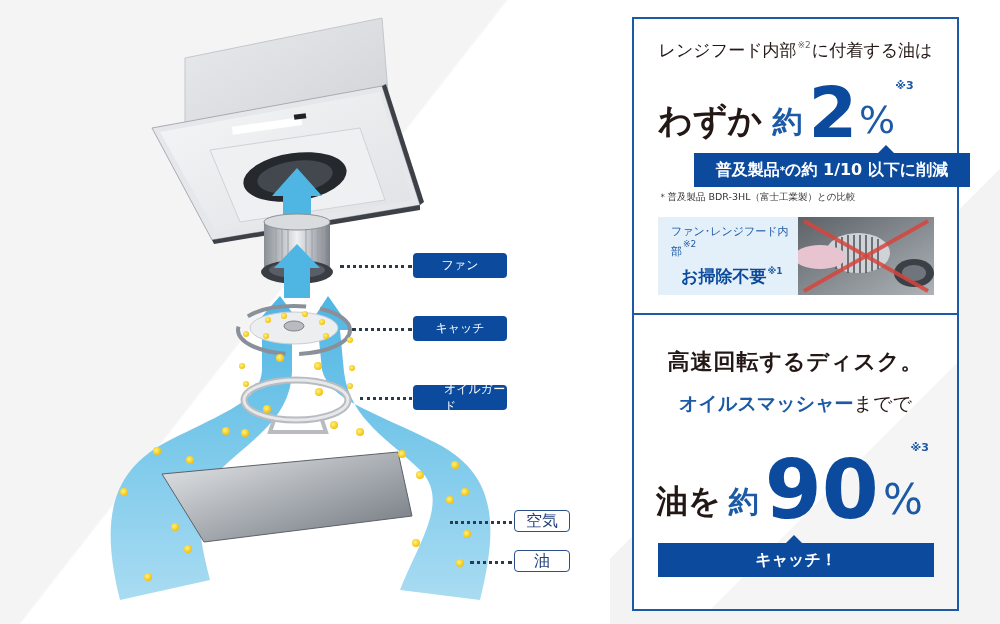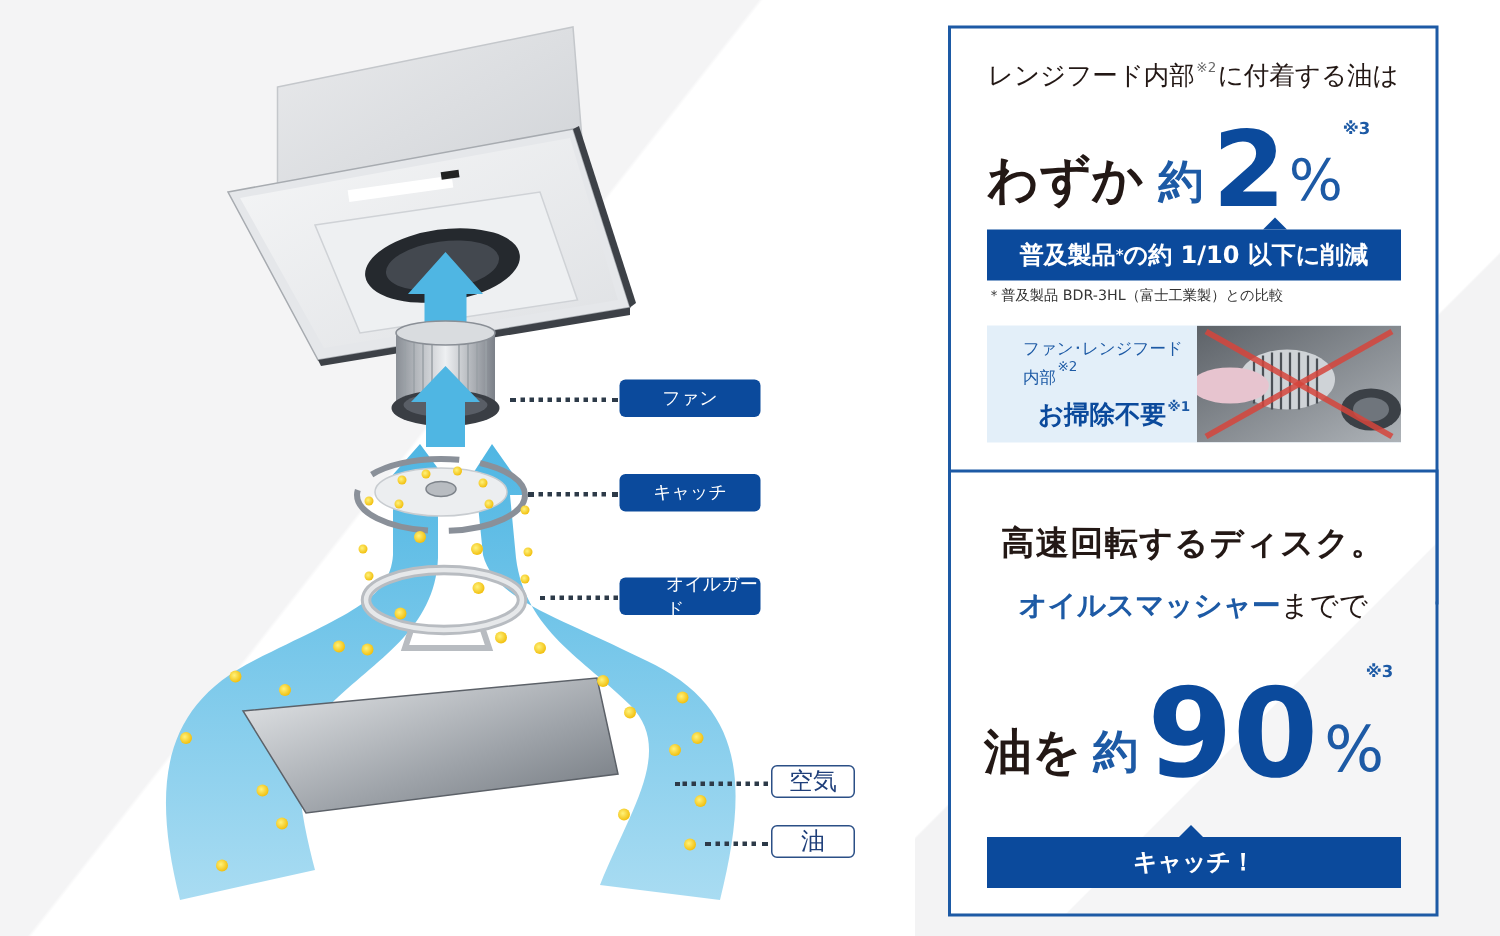"普及製品" .banner-top { margin-left: none -> 36px }
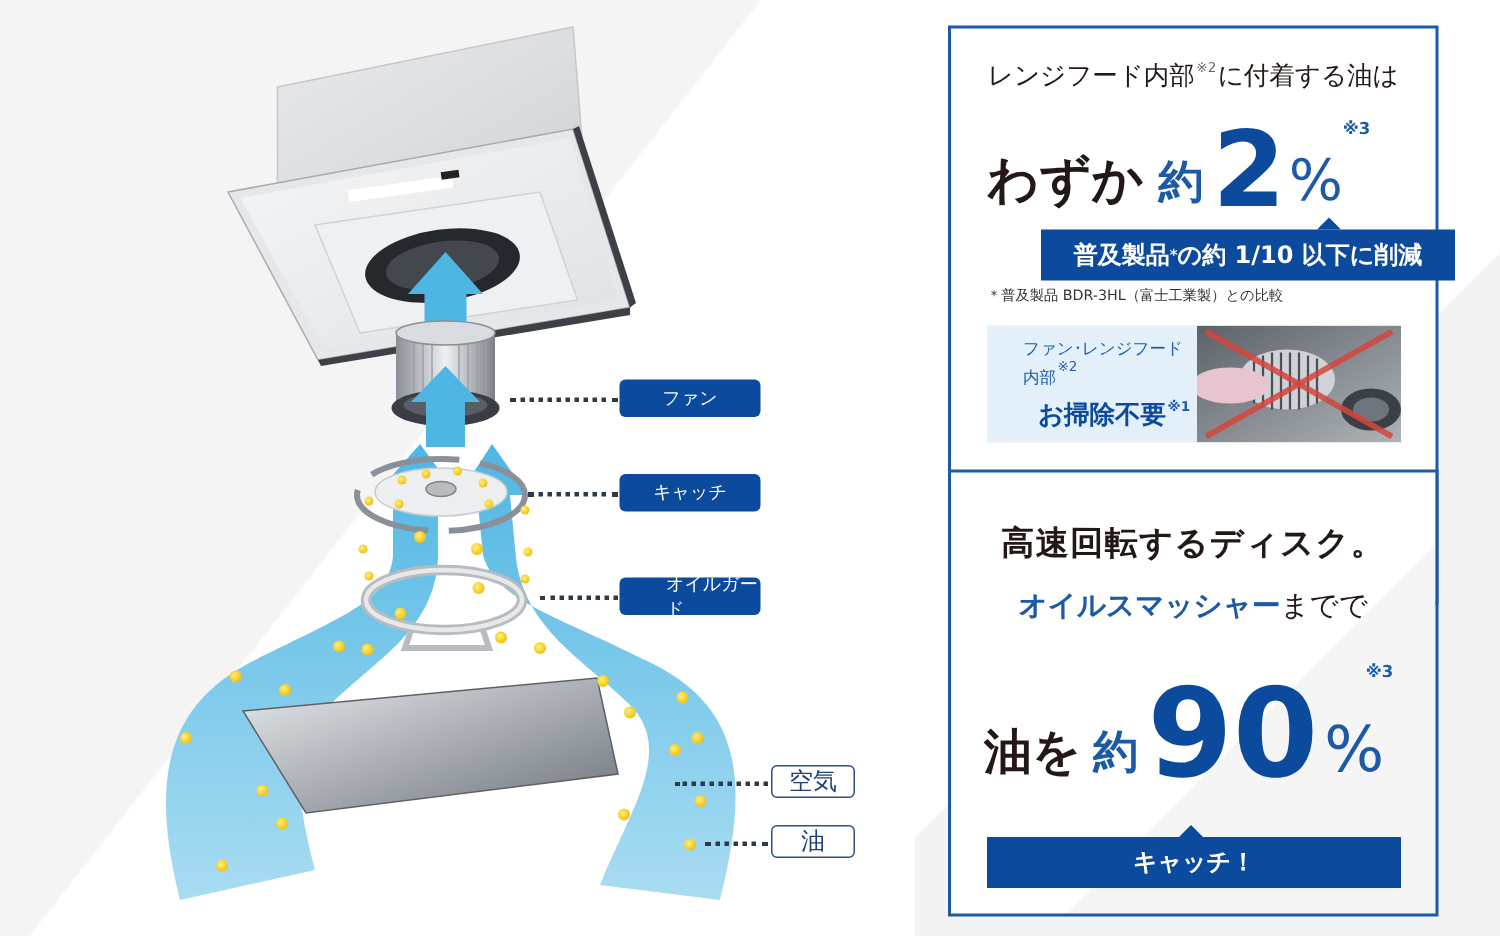"ファン･レンジフード内部※2" .clean-text { padding-left: 24px -> 13px }
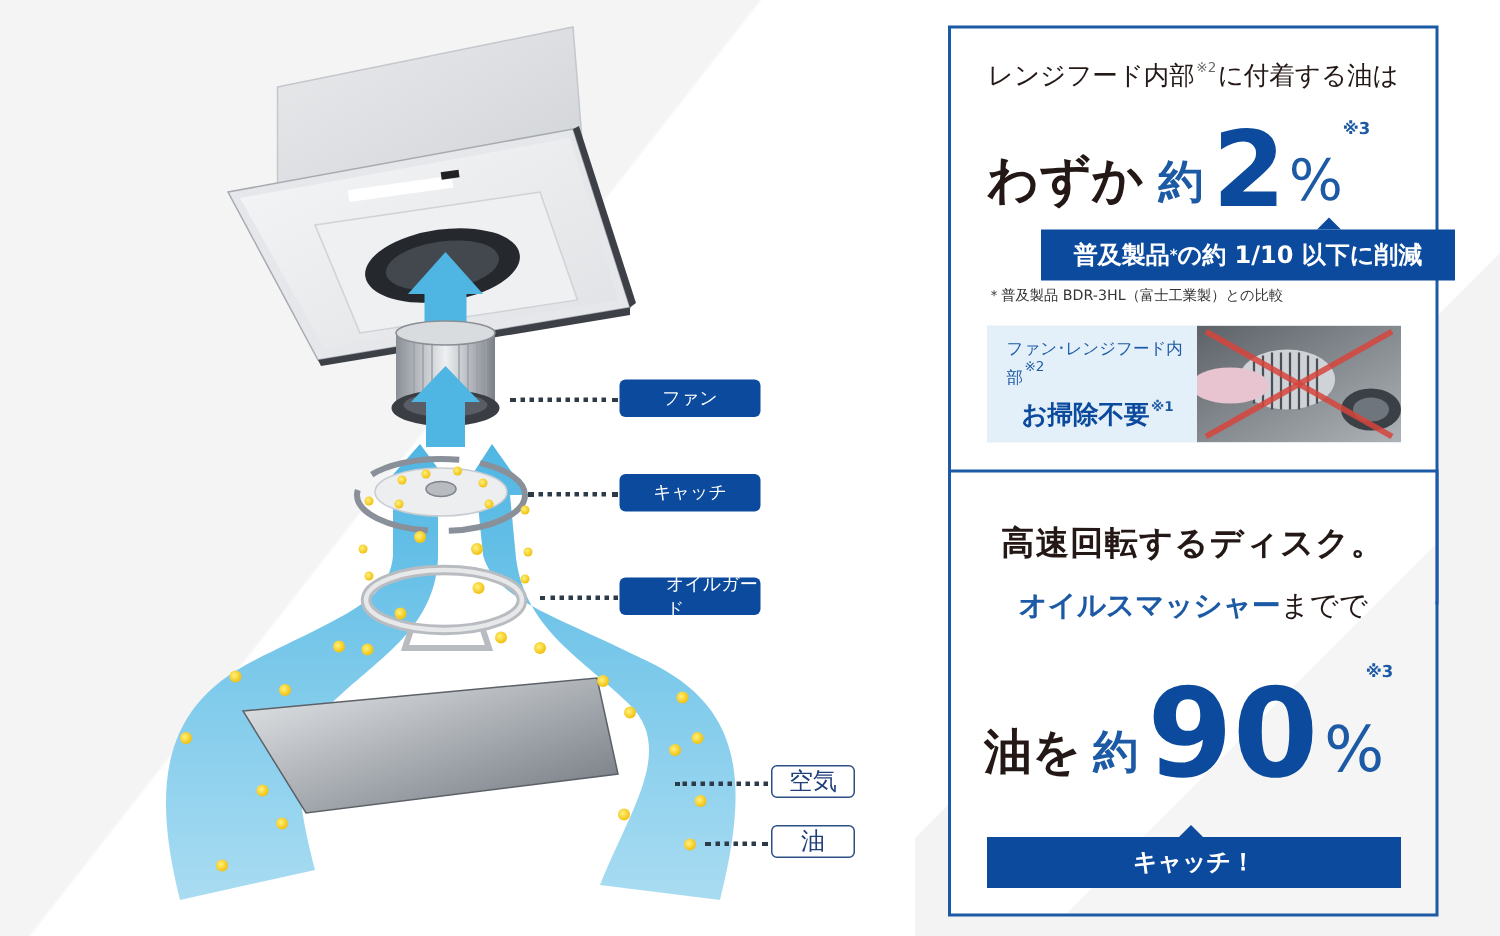"キャッチ！" div.banner { margin-top: 15px -> none }
